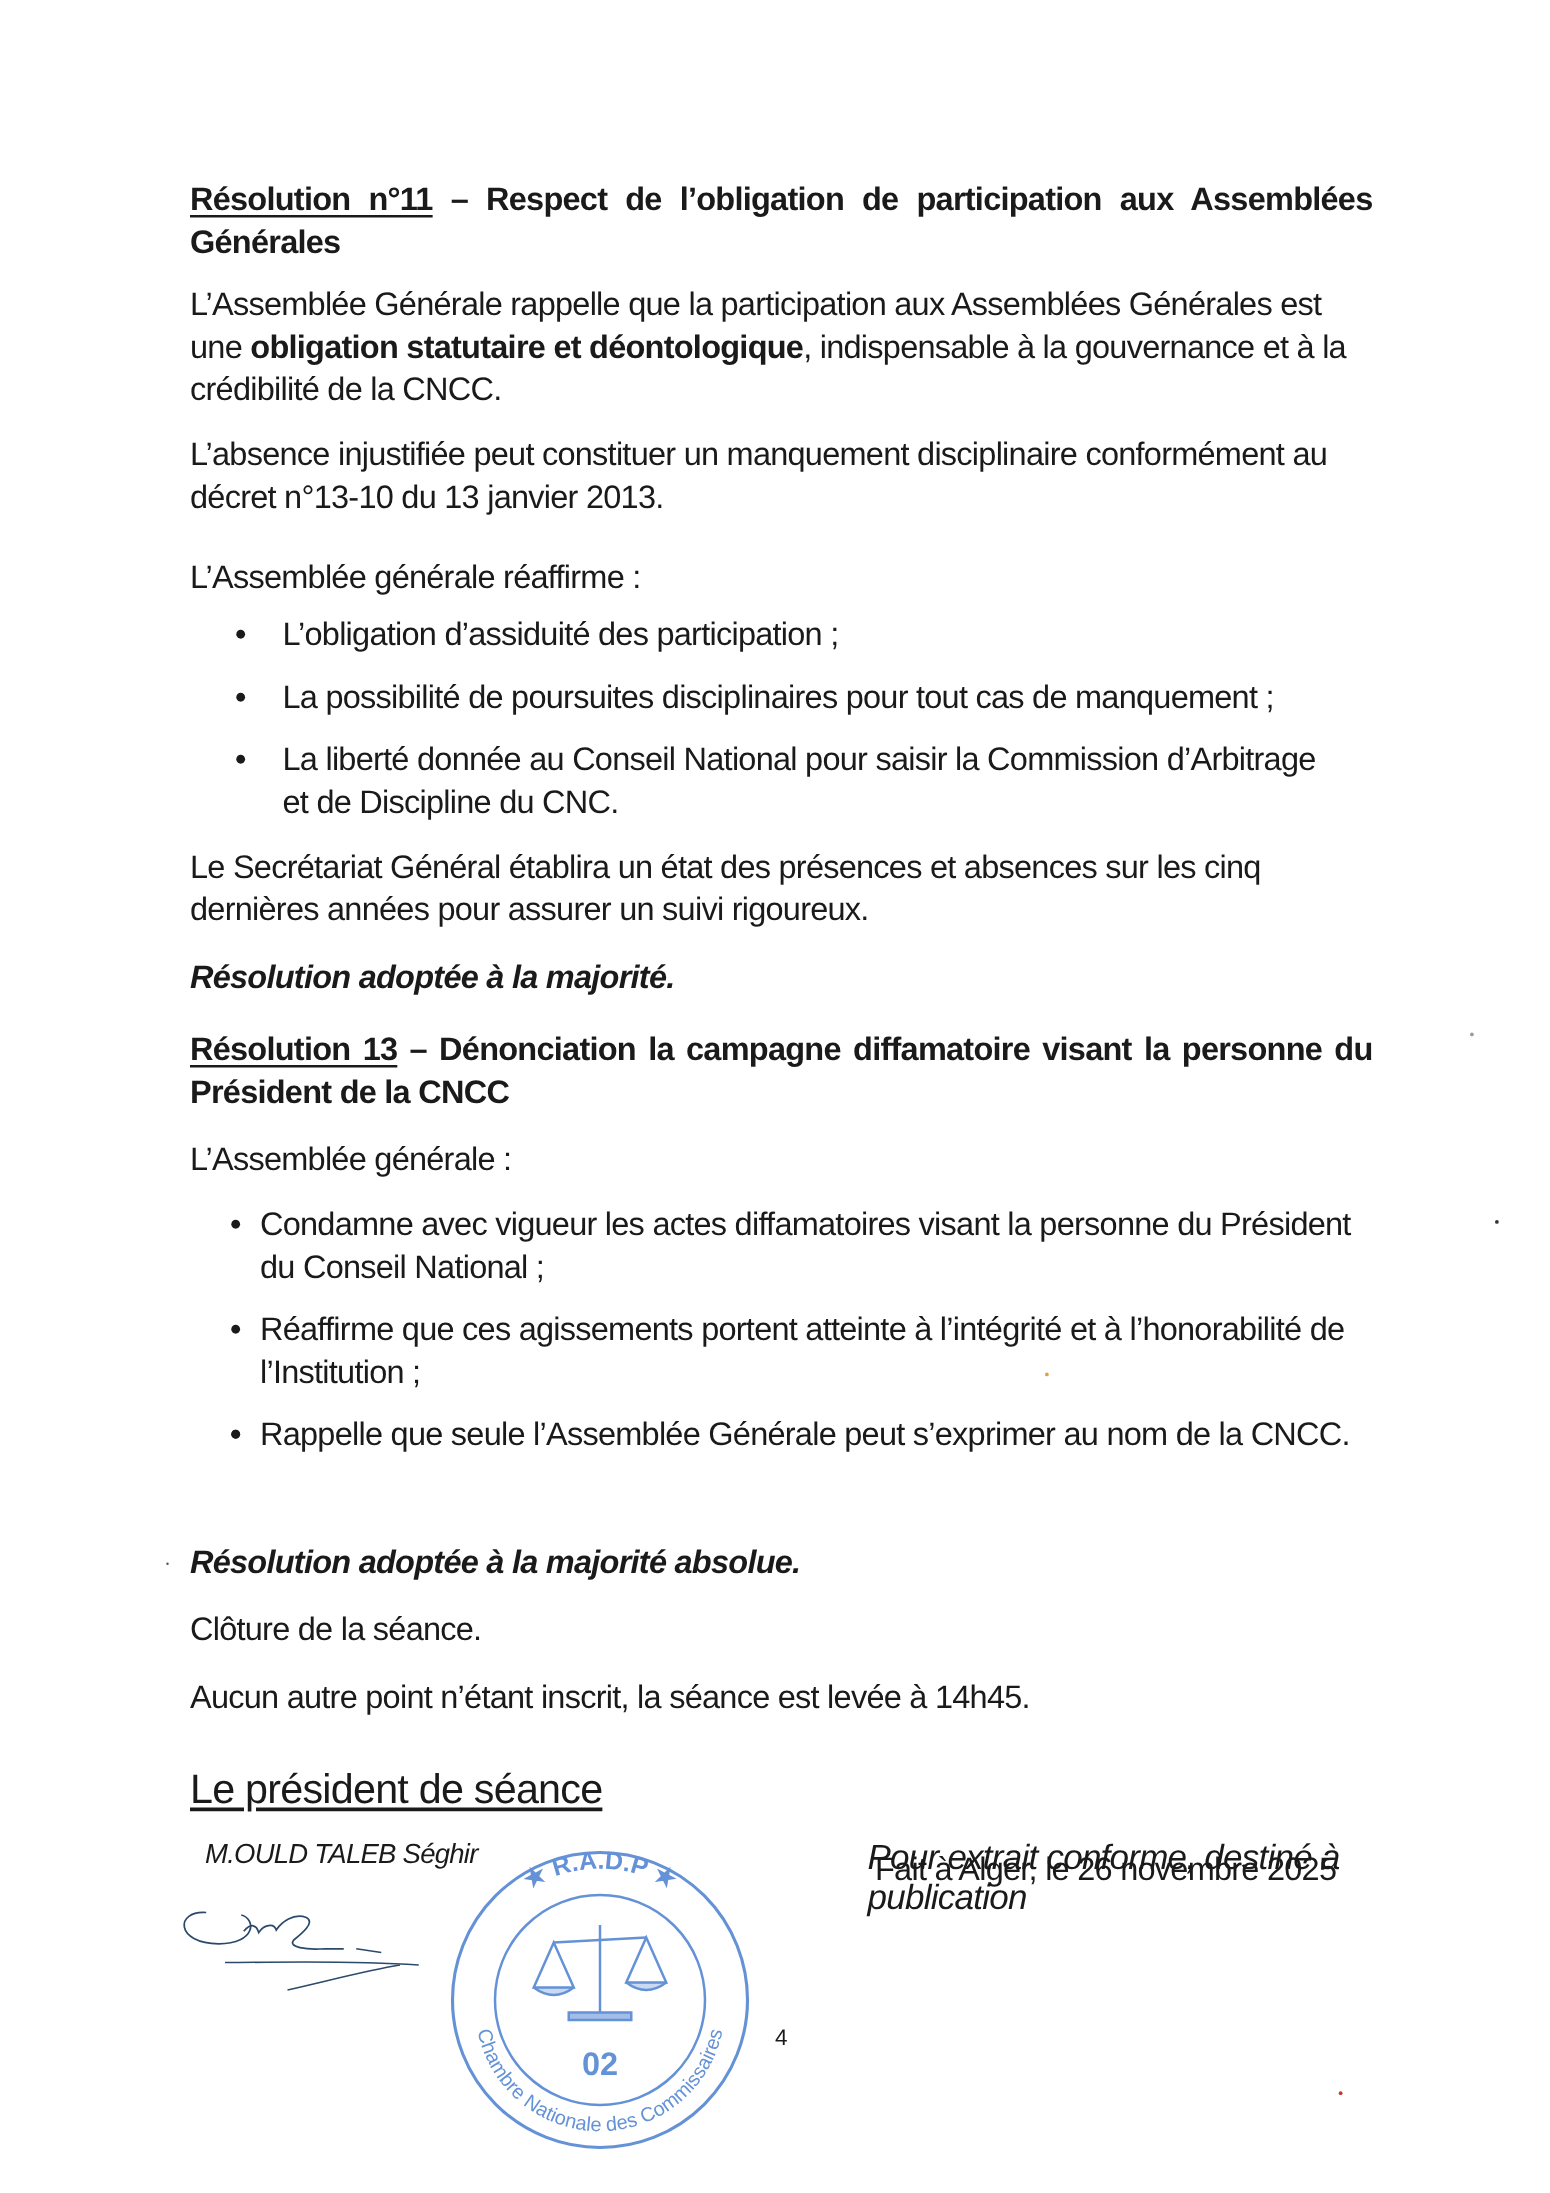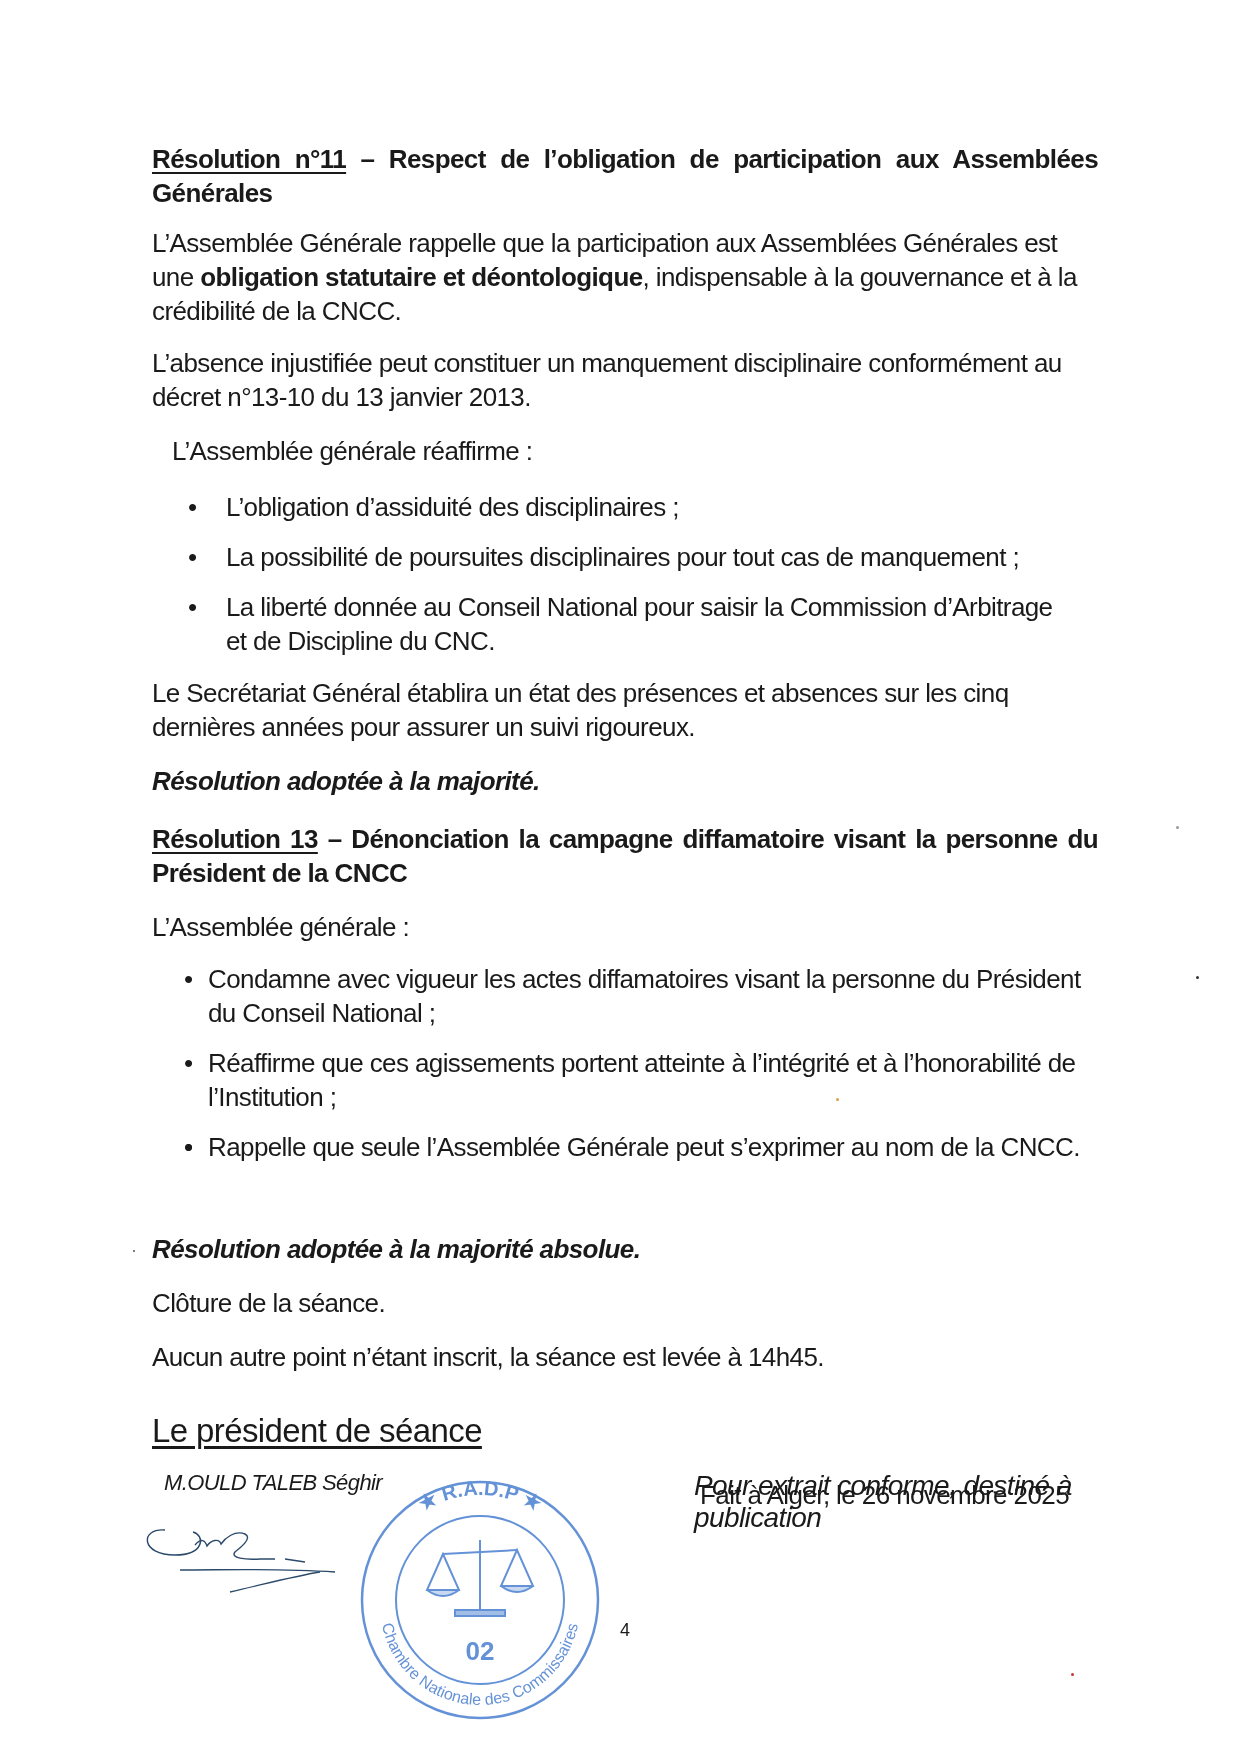"L’Assemblée générale réaffirme :" div.txt { margin-left: 20px -> none; top: 434px -> 444px }
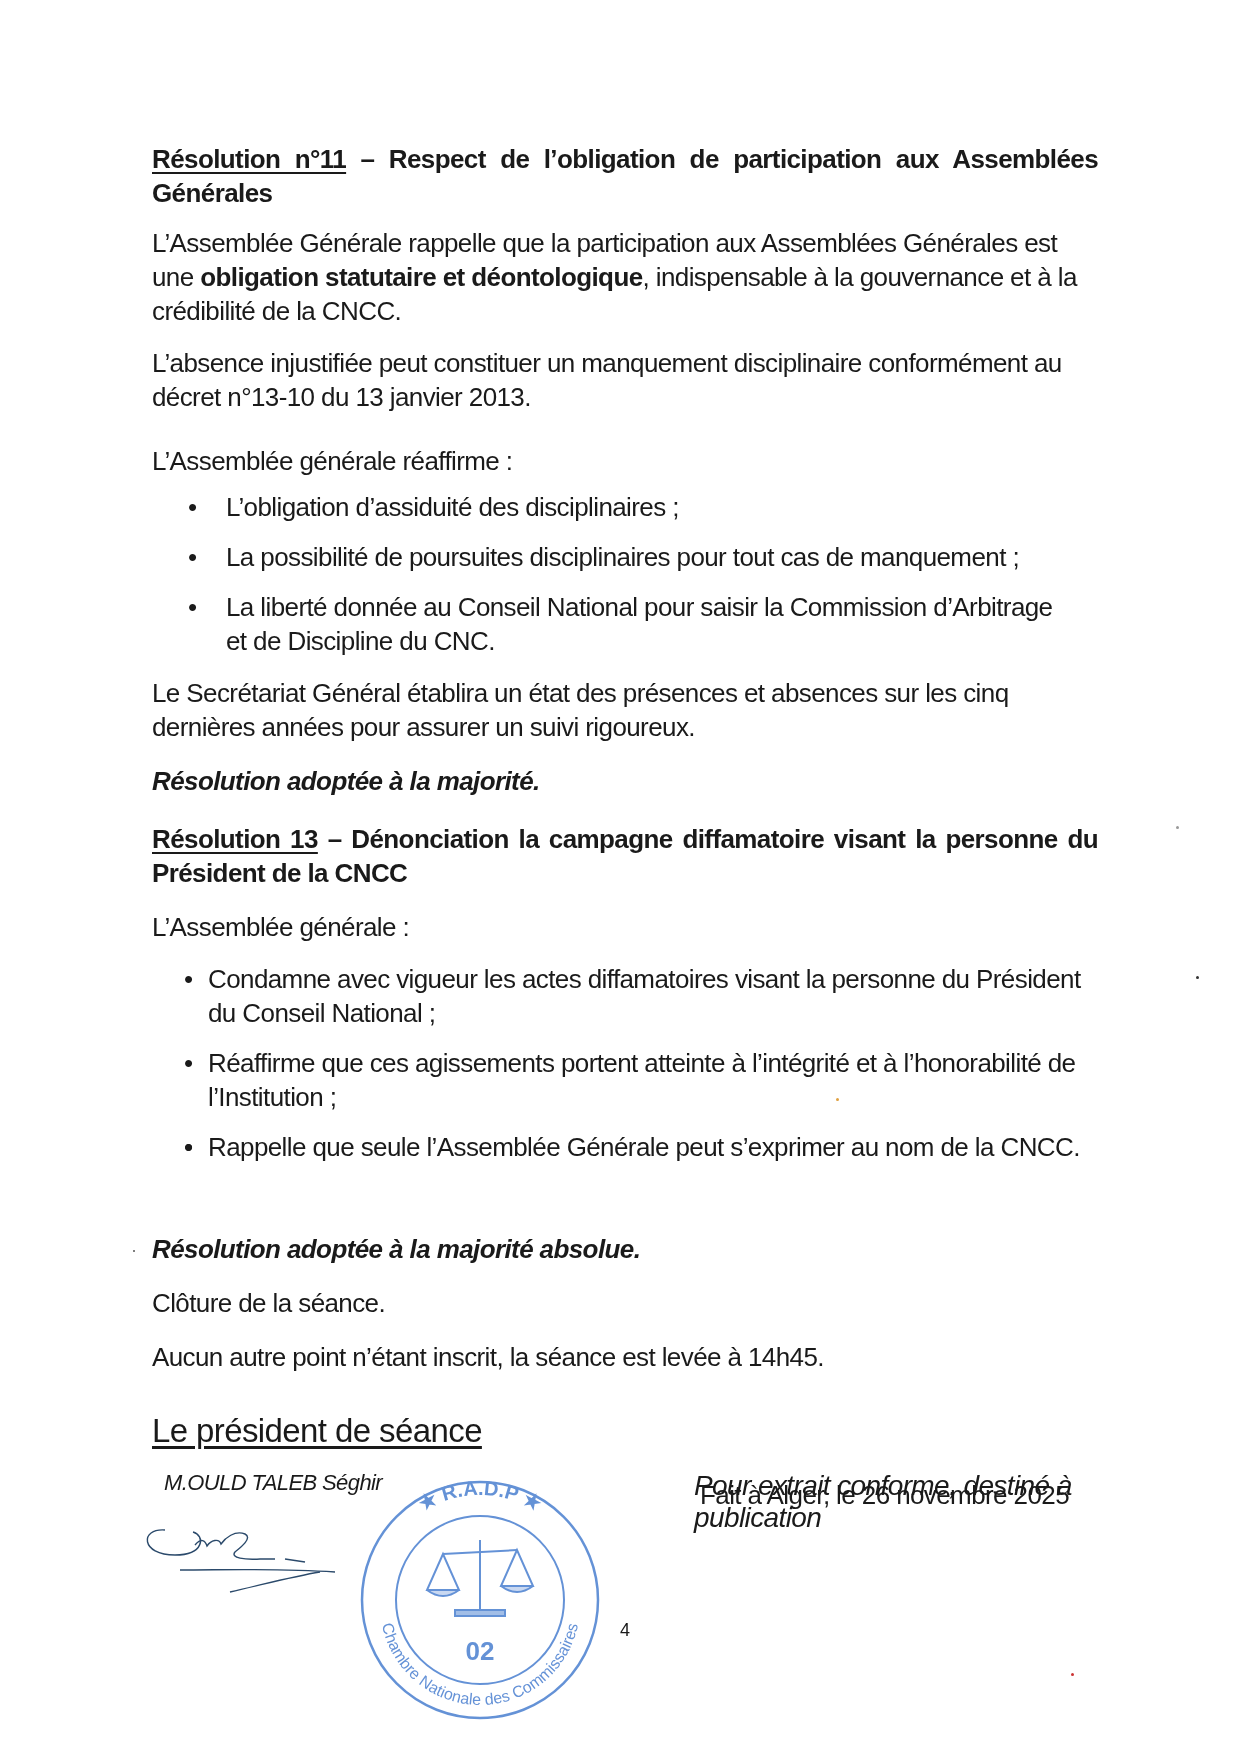"L’obligation d’assiduité des" span { text: disciplinaires -> participation }
